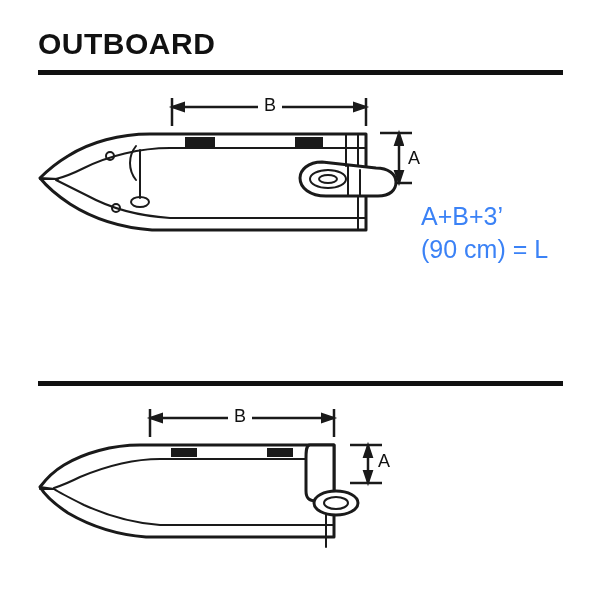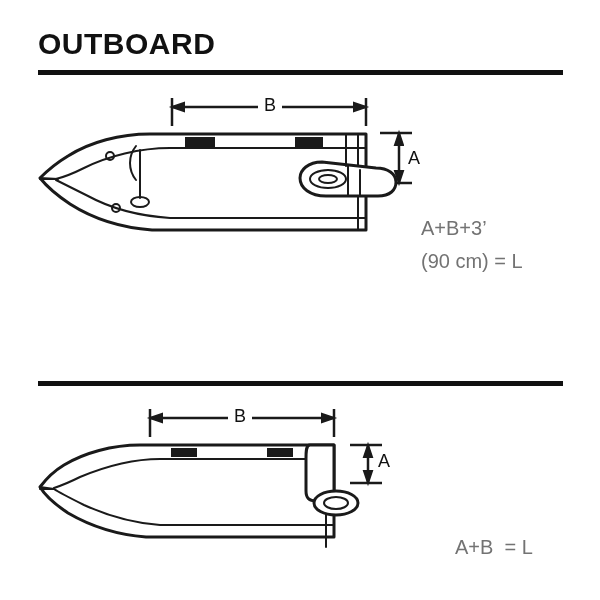"A+B+3’" .formula { color: #737373 -> #3b82f6; font-size: 20px -> 25px; margin-top: 12px -> none }
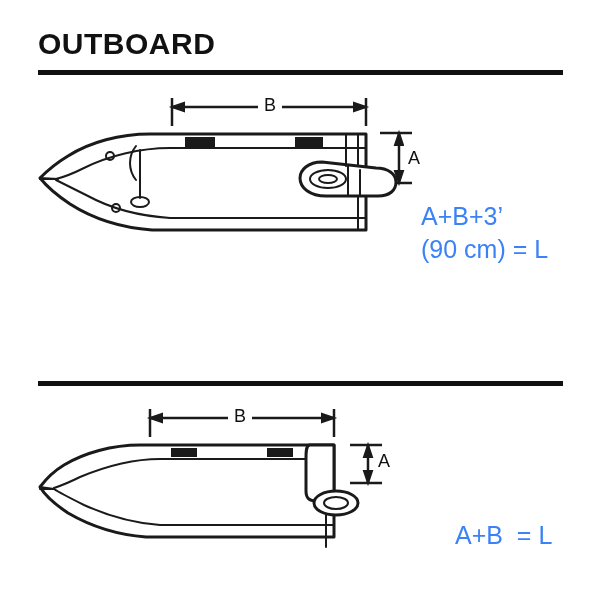"A+B = L" div.formula { html: <div>A+B = L</div> -> none }
